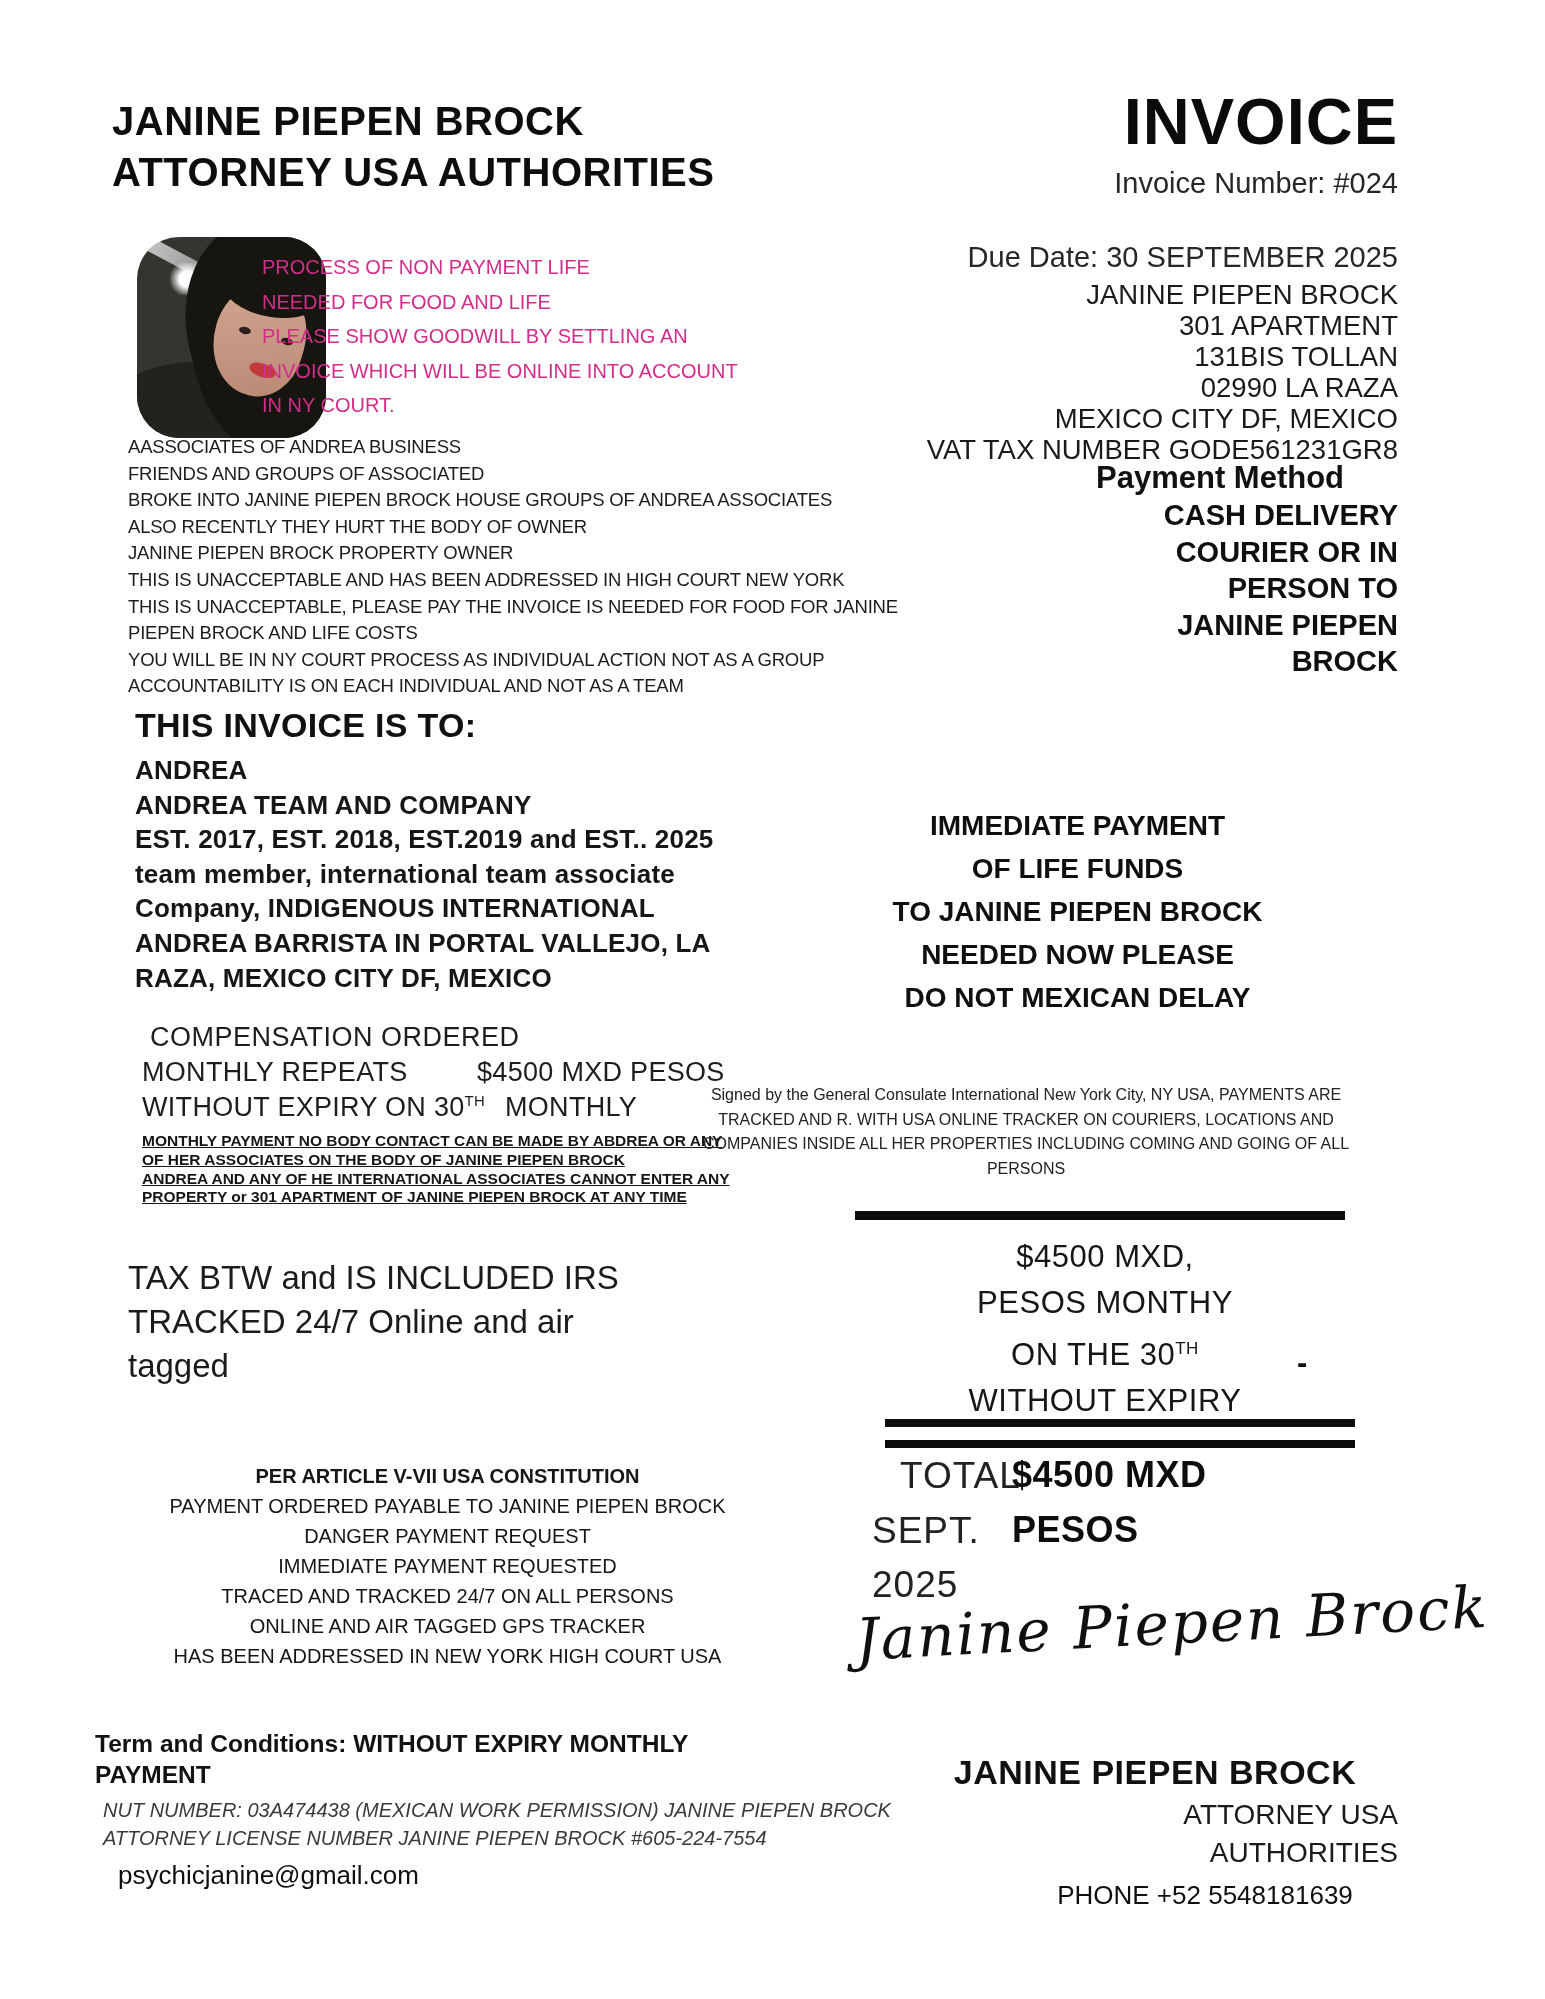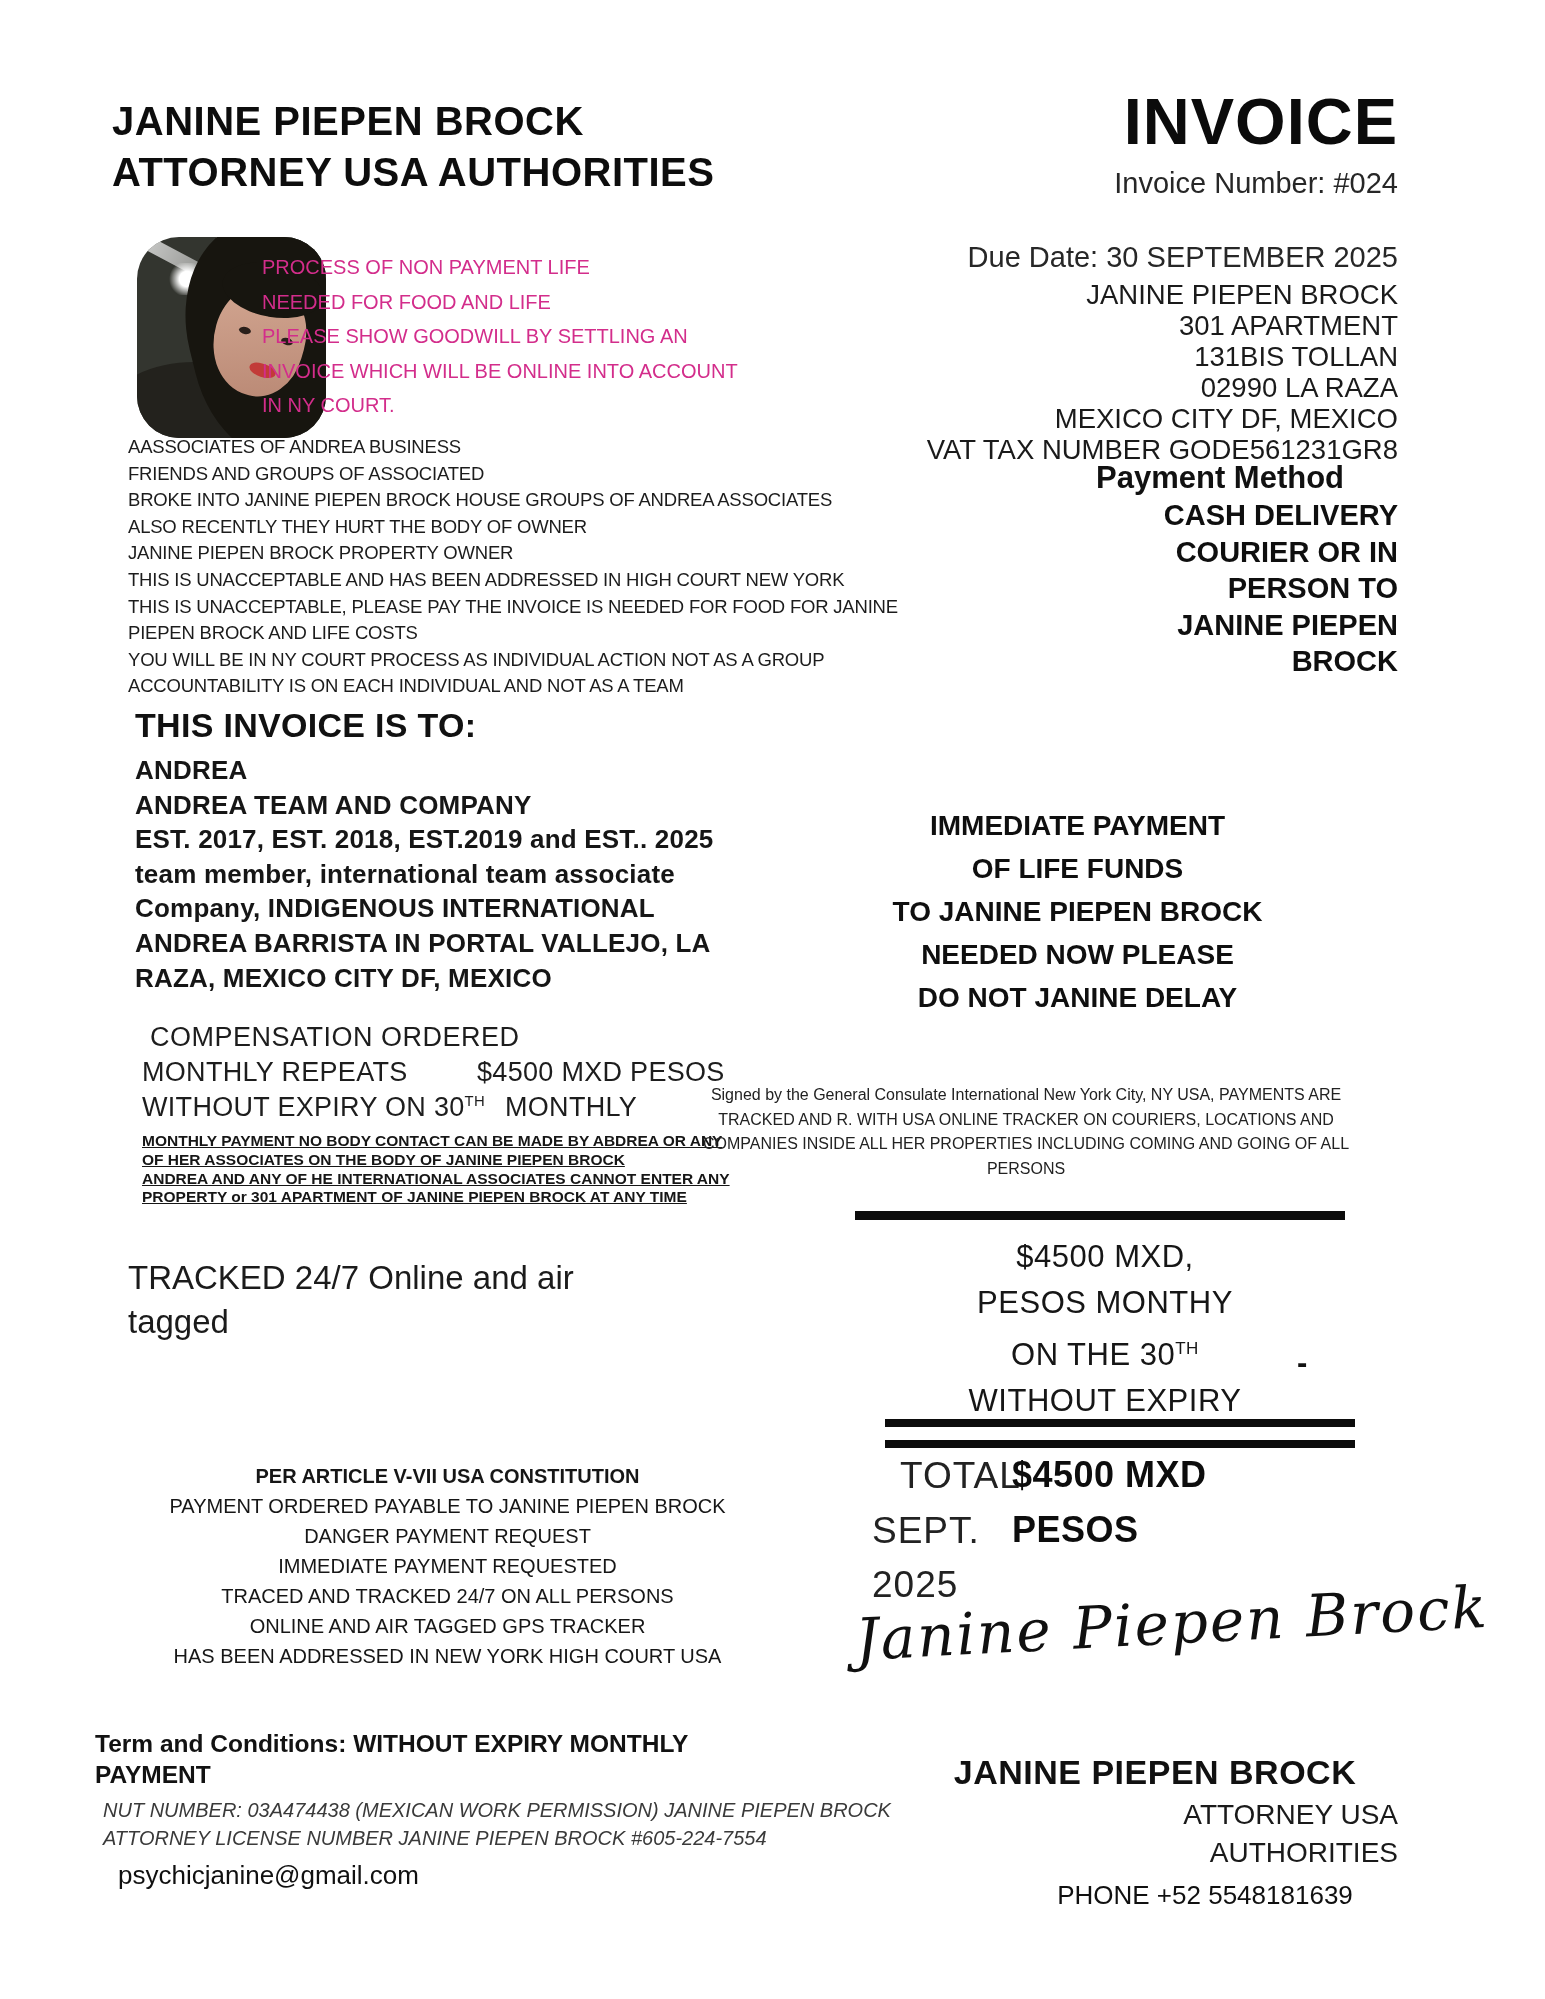"DO NOT JANINE DELAY" div { text: JANINE -> MEXICAN }
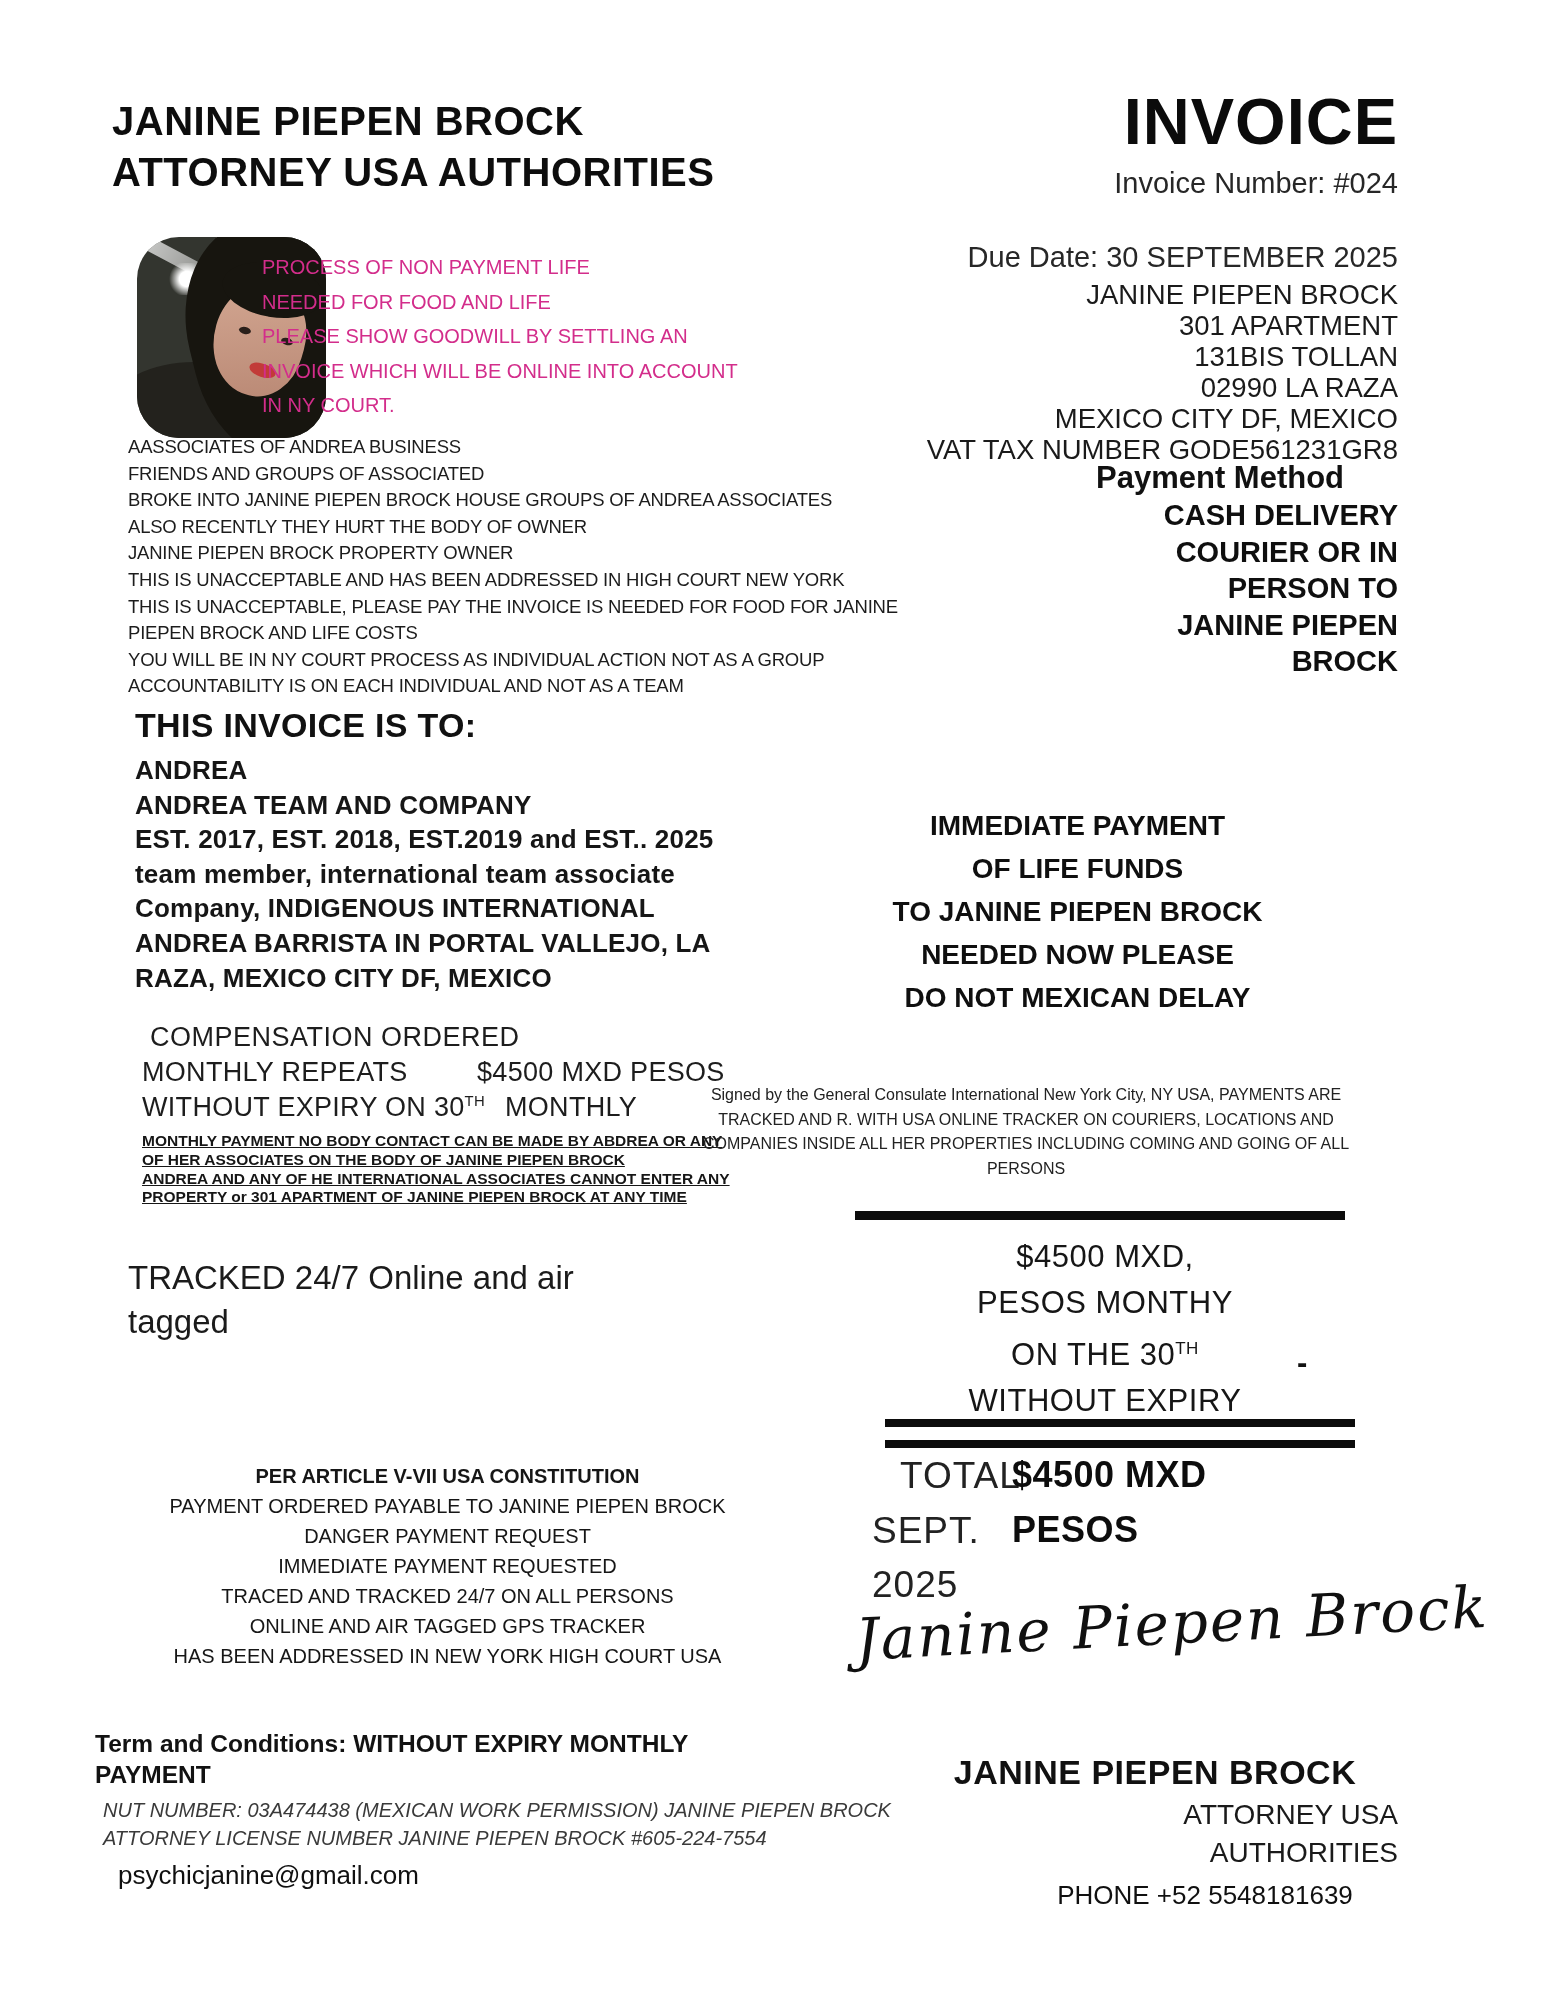"TAX BTW and IS INCLUDED" div { html: none -> <div>TAX BTW and IS INCLUDED IRS</div> }
